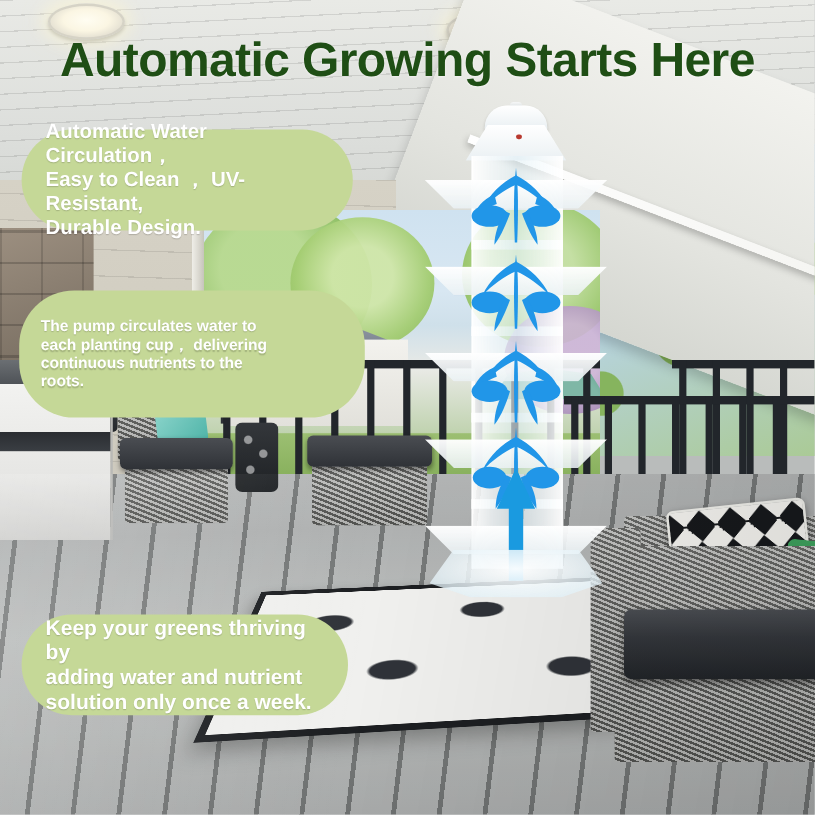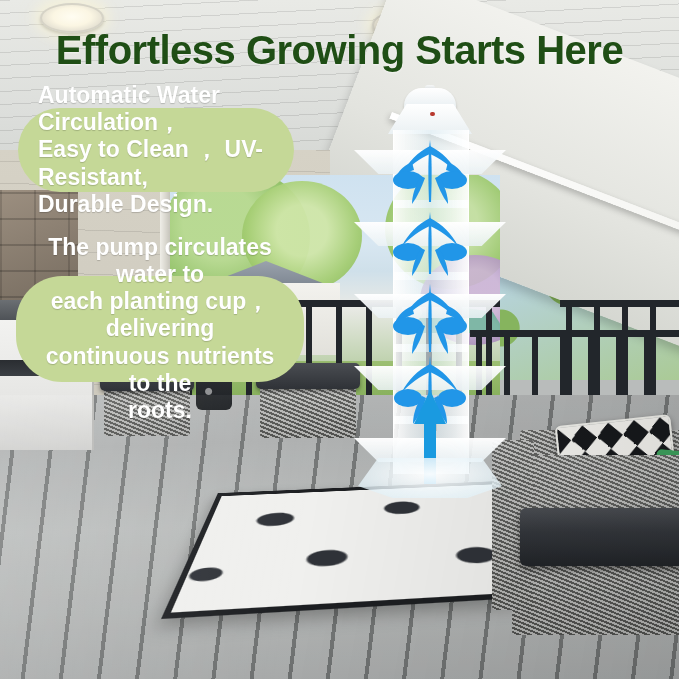"Effortless Growing Starts Here" div { text: Effortless -> Automatic }
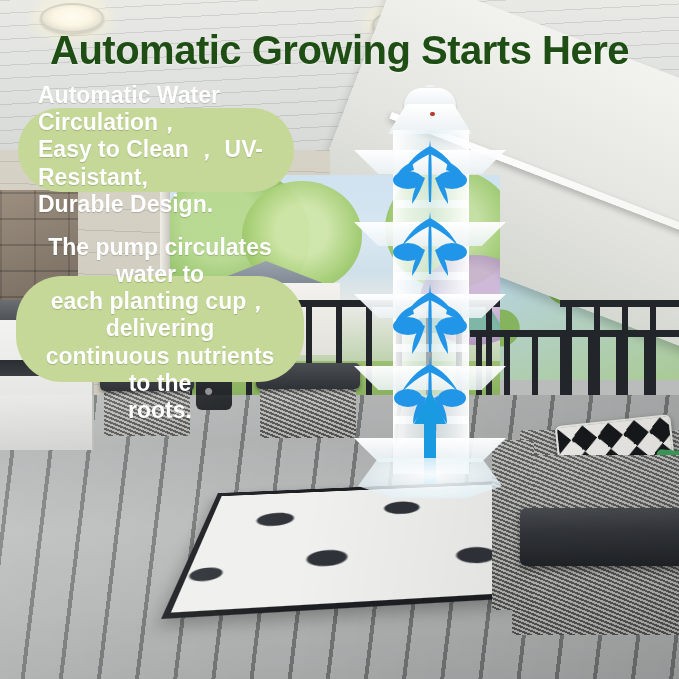"Automatic Water Circulation，" #pill1 { font-size: 23px -> 17px }
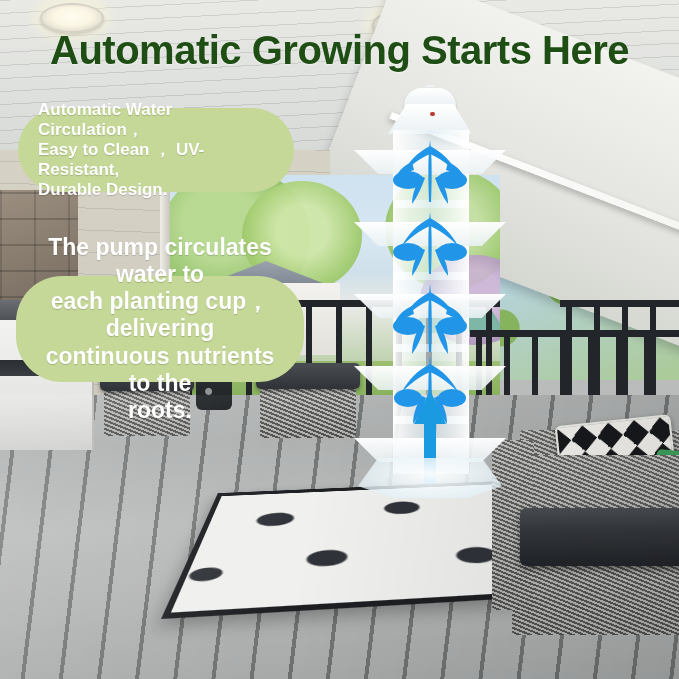"The pump circulates water to" #pill2 { font-size: 23px -> 13px; text-align: center -> none; top: 276px -> 242px }
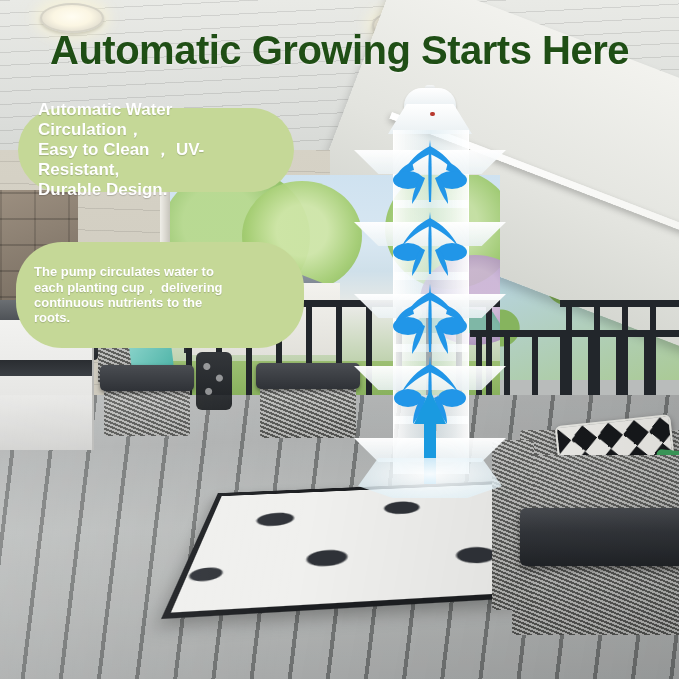"Keep your greens thriving by" div.pill { html: none -> <div> <span>Keep your greens thriving by adding water and nutrient solution only once a week.</span> </div> }
